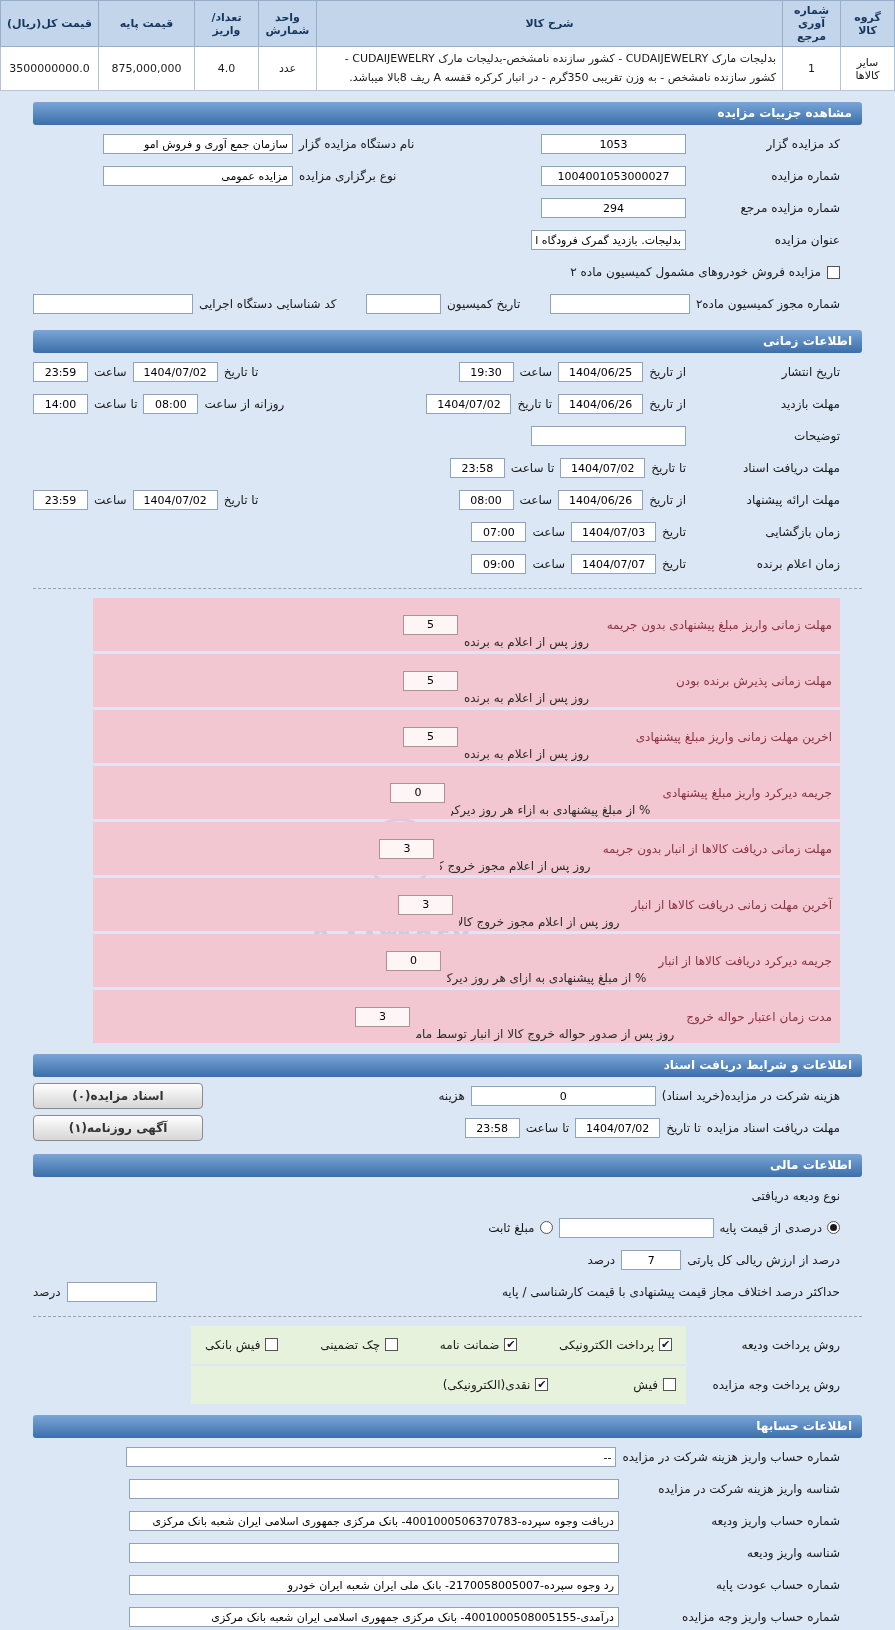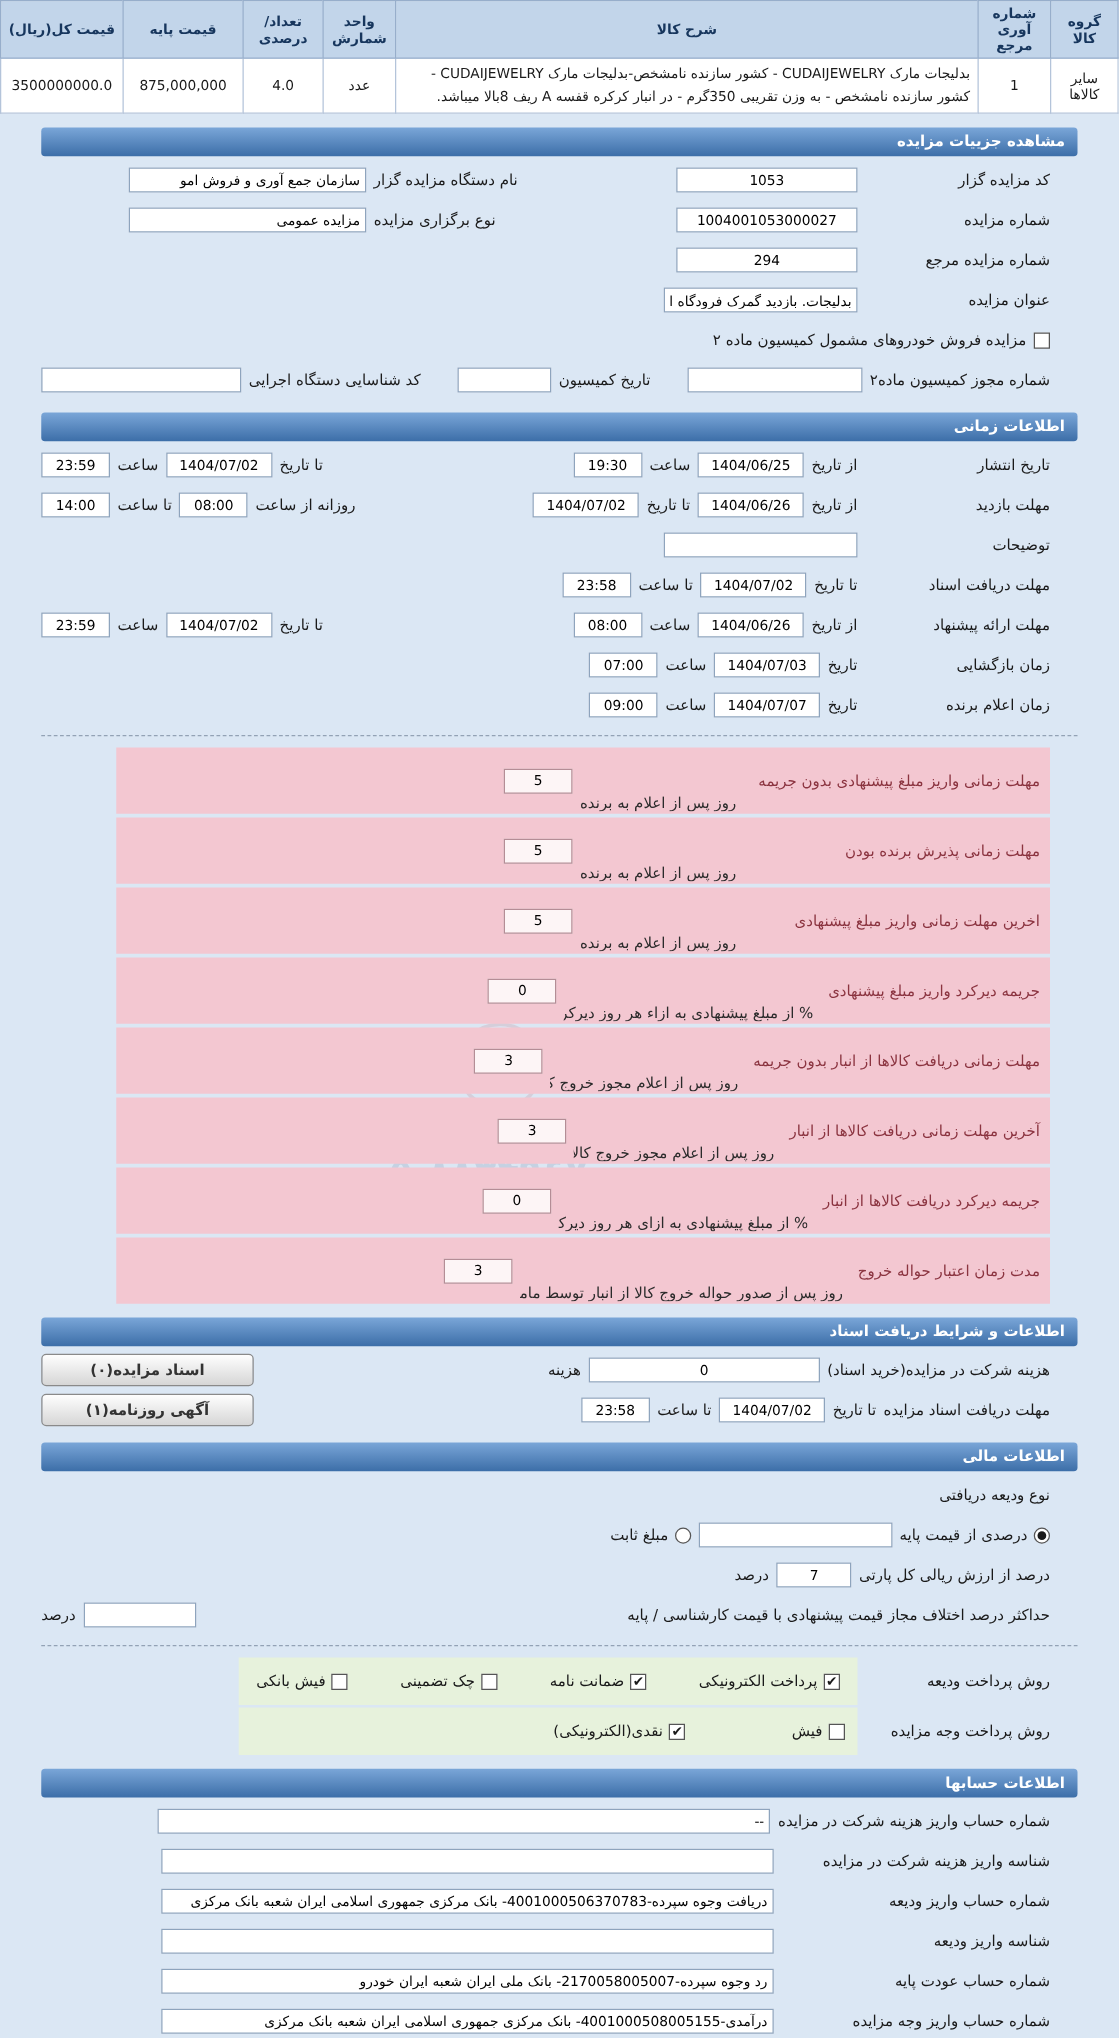"تعداد/درصدی" th.c-qty { text: تعداد/درصدی -> تعداد/واریز }
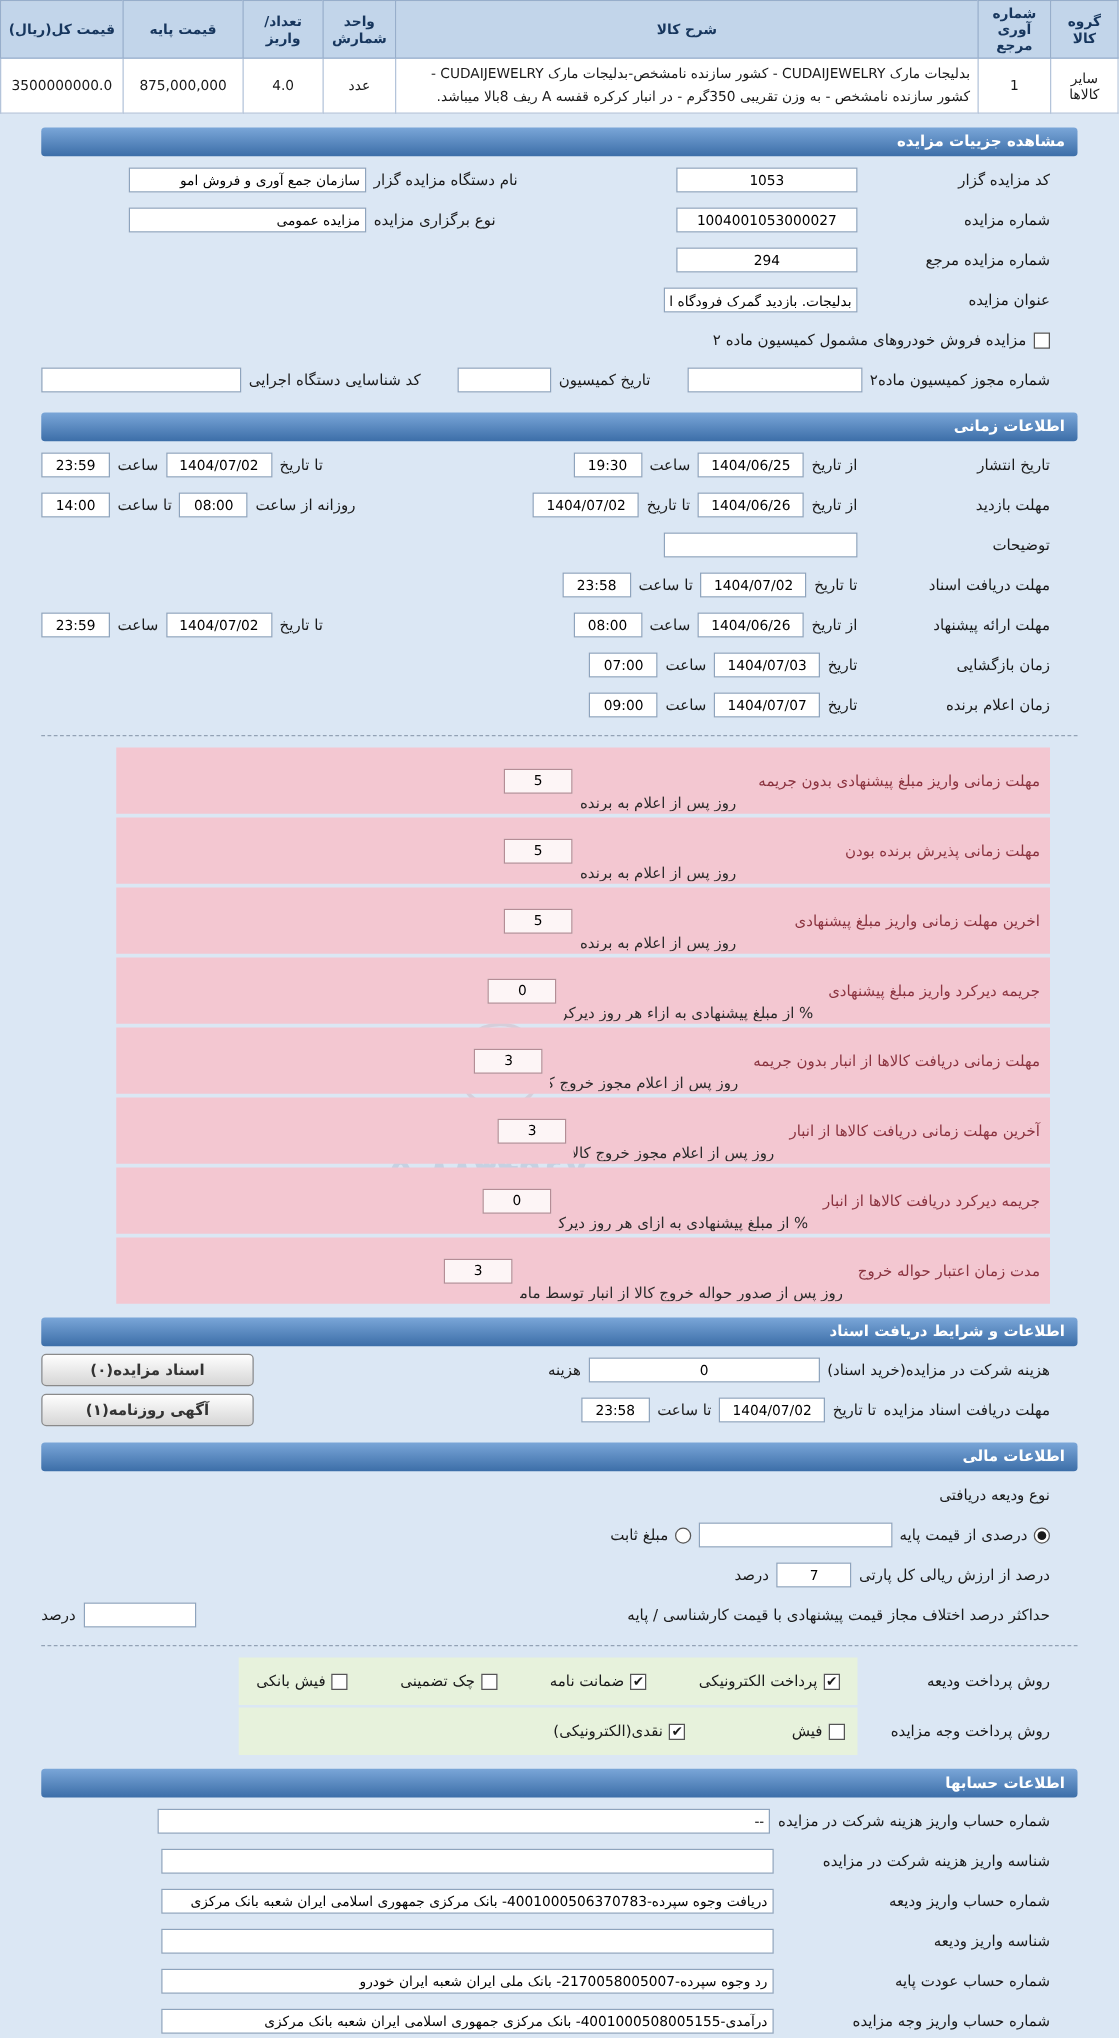"مبلغ ثابت" .gitem, .ritem { align-items: flex-end -> flex-start }
